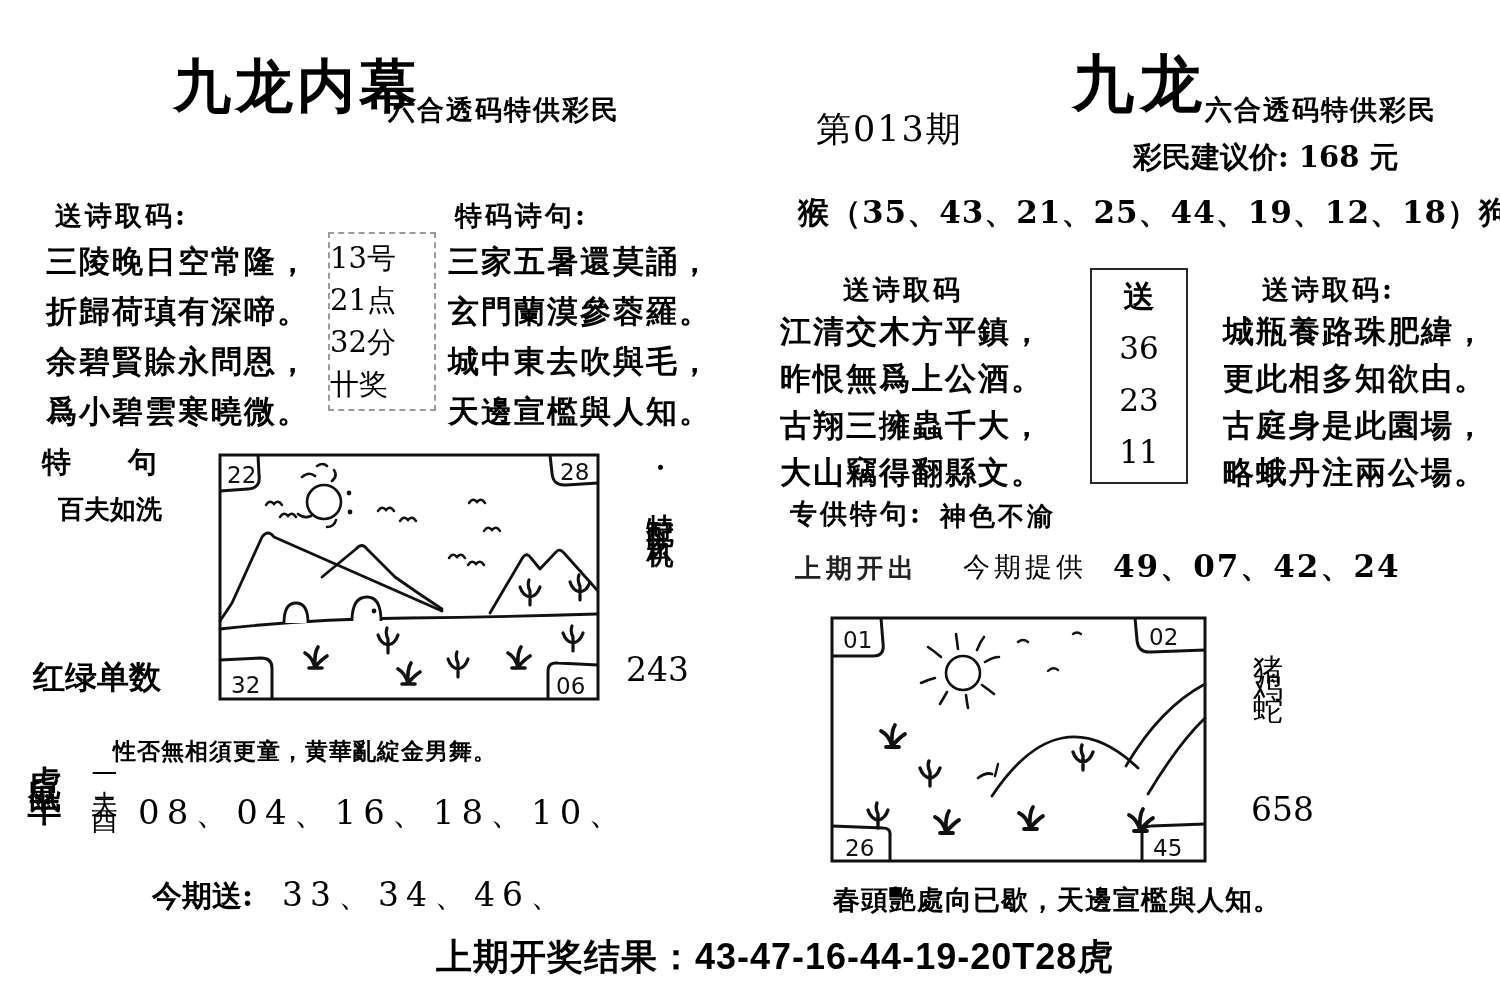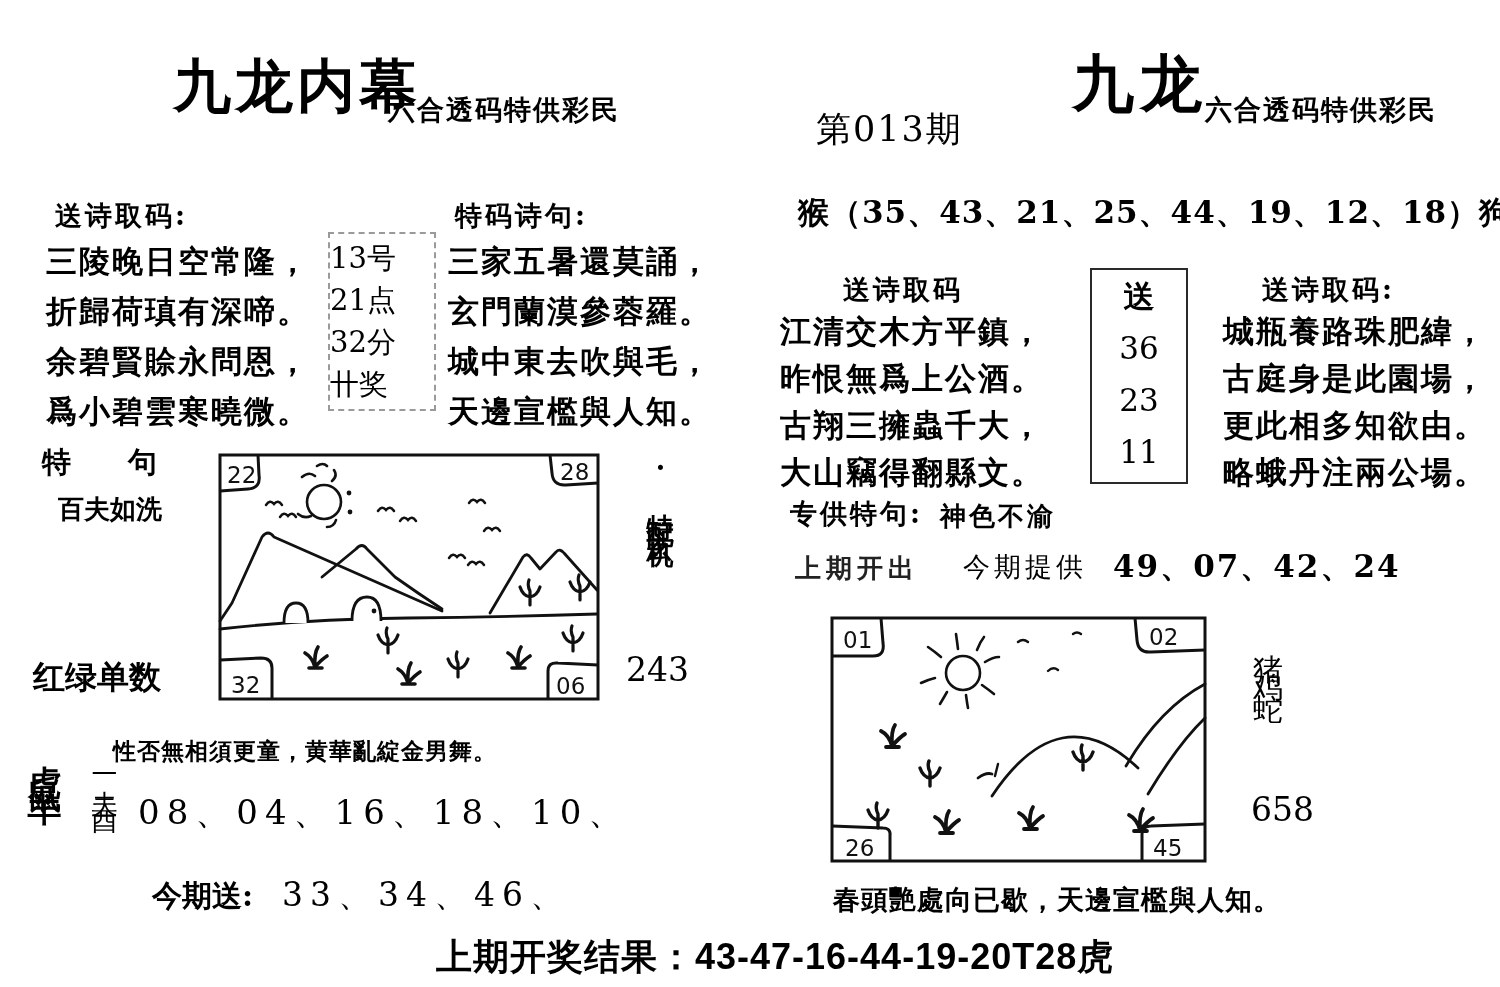"彩民建议价: 168 元" div.t { html: none -> <div>彩民建议价: 168 元</div> }
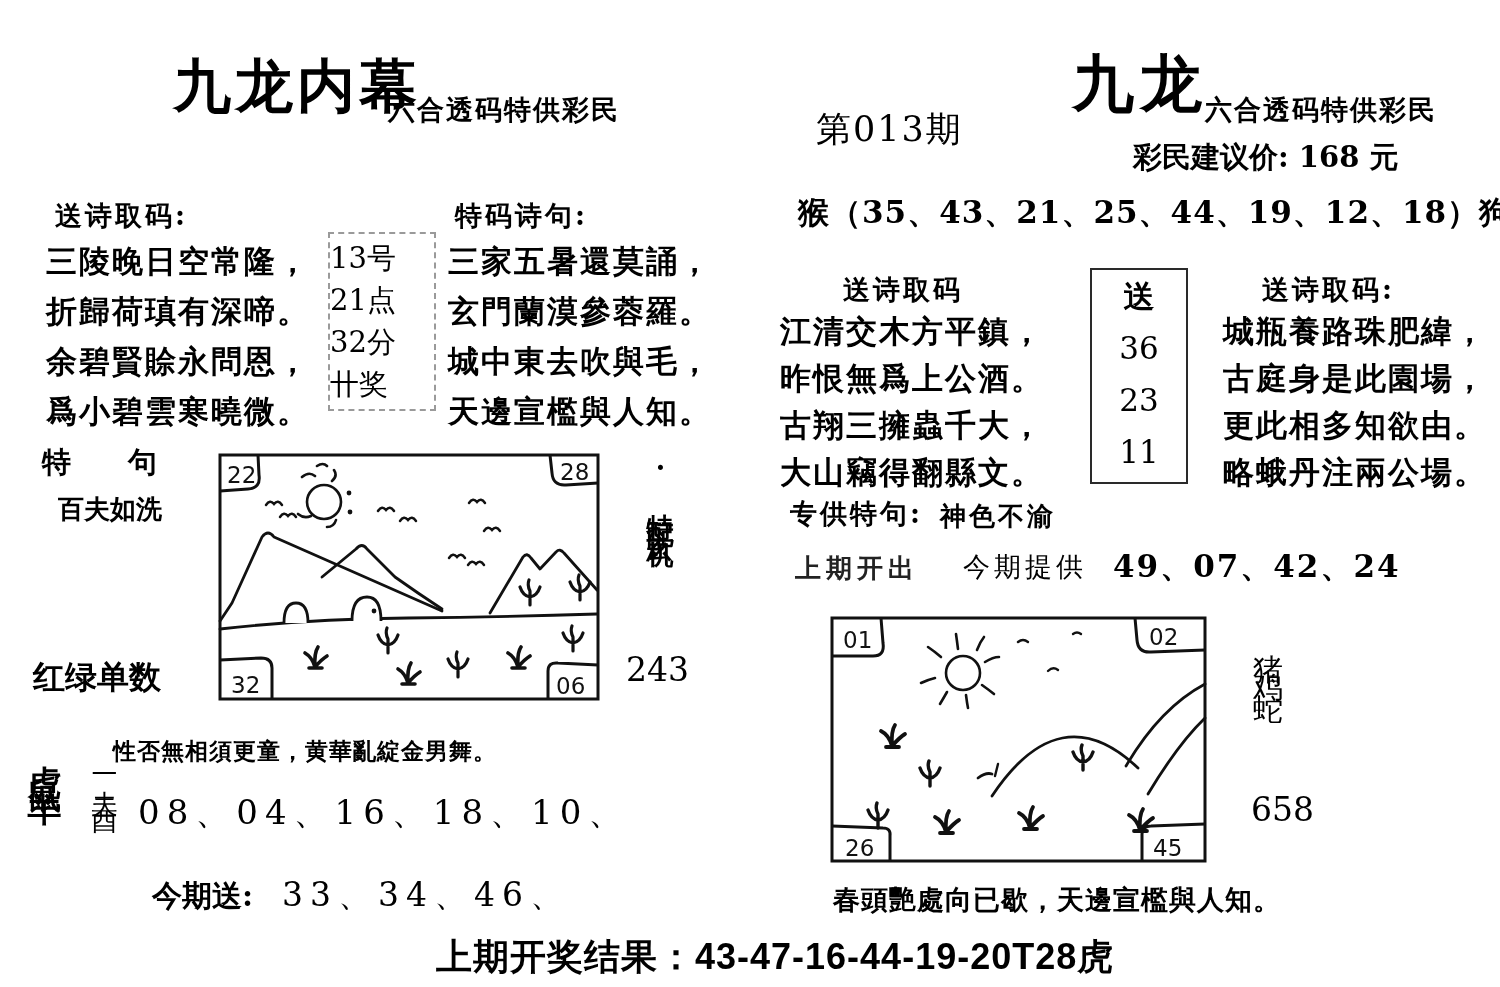"古庭身是此園場，" div { order: before "更此相多知欲由。" -> after "更此相多知欲由。" }
